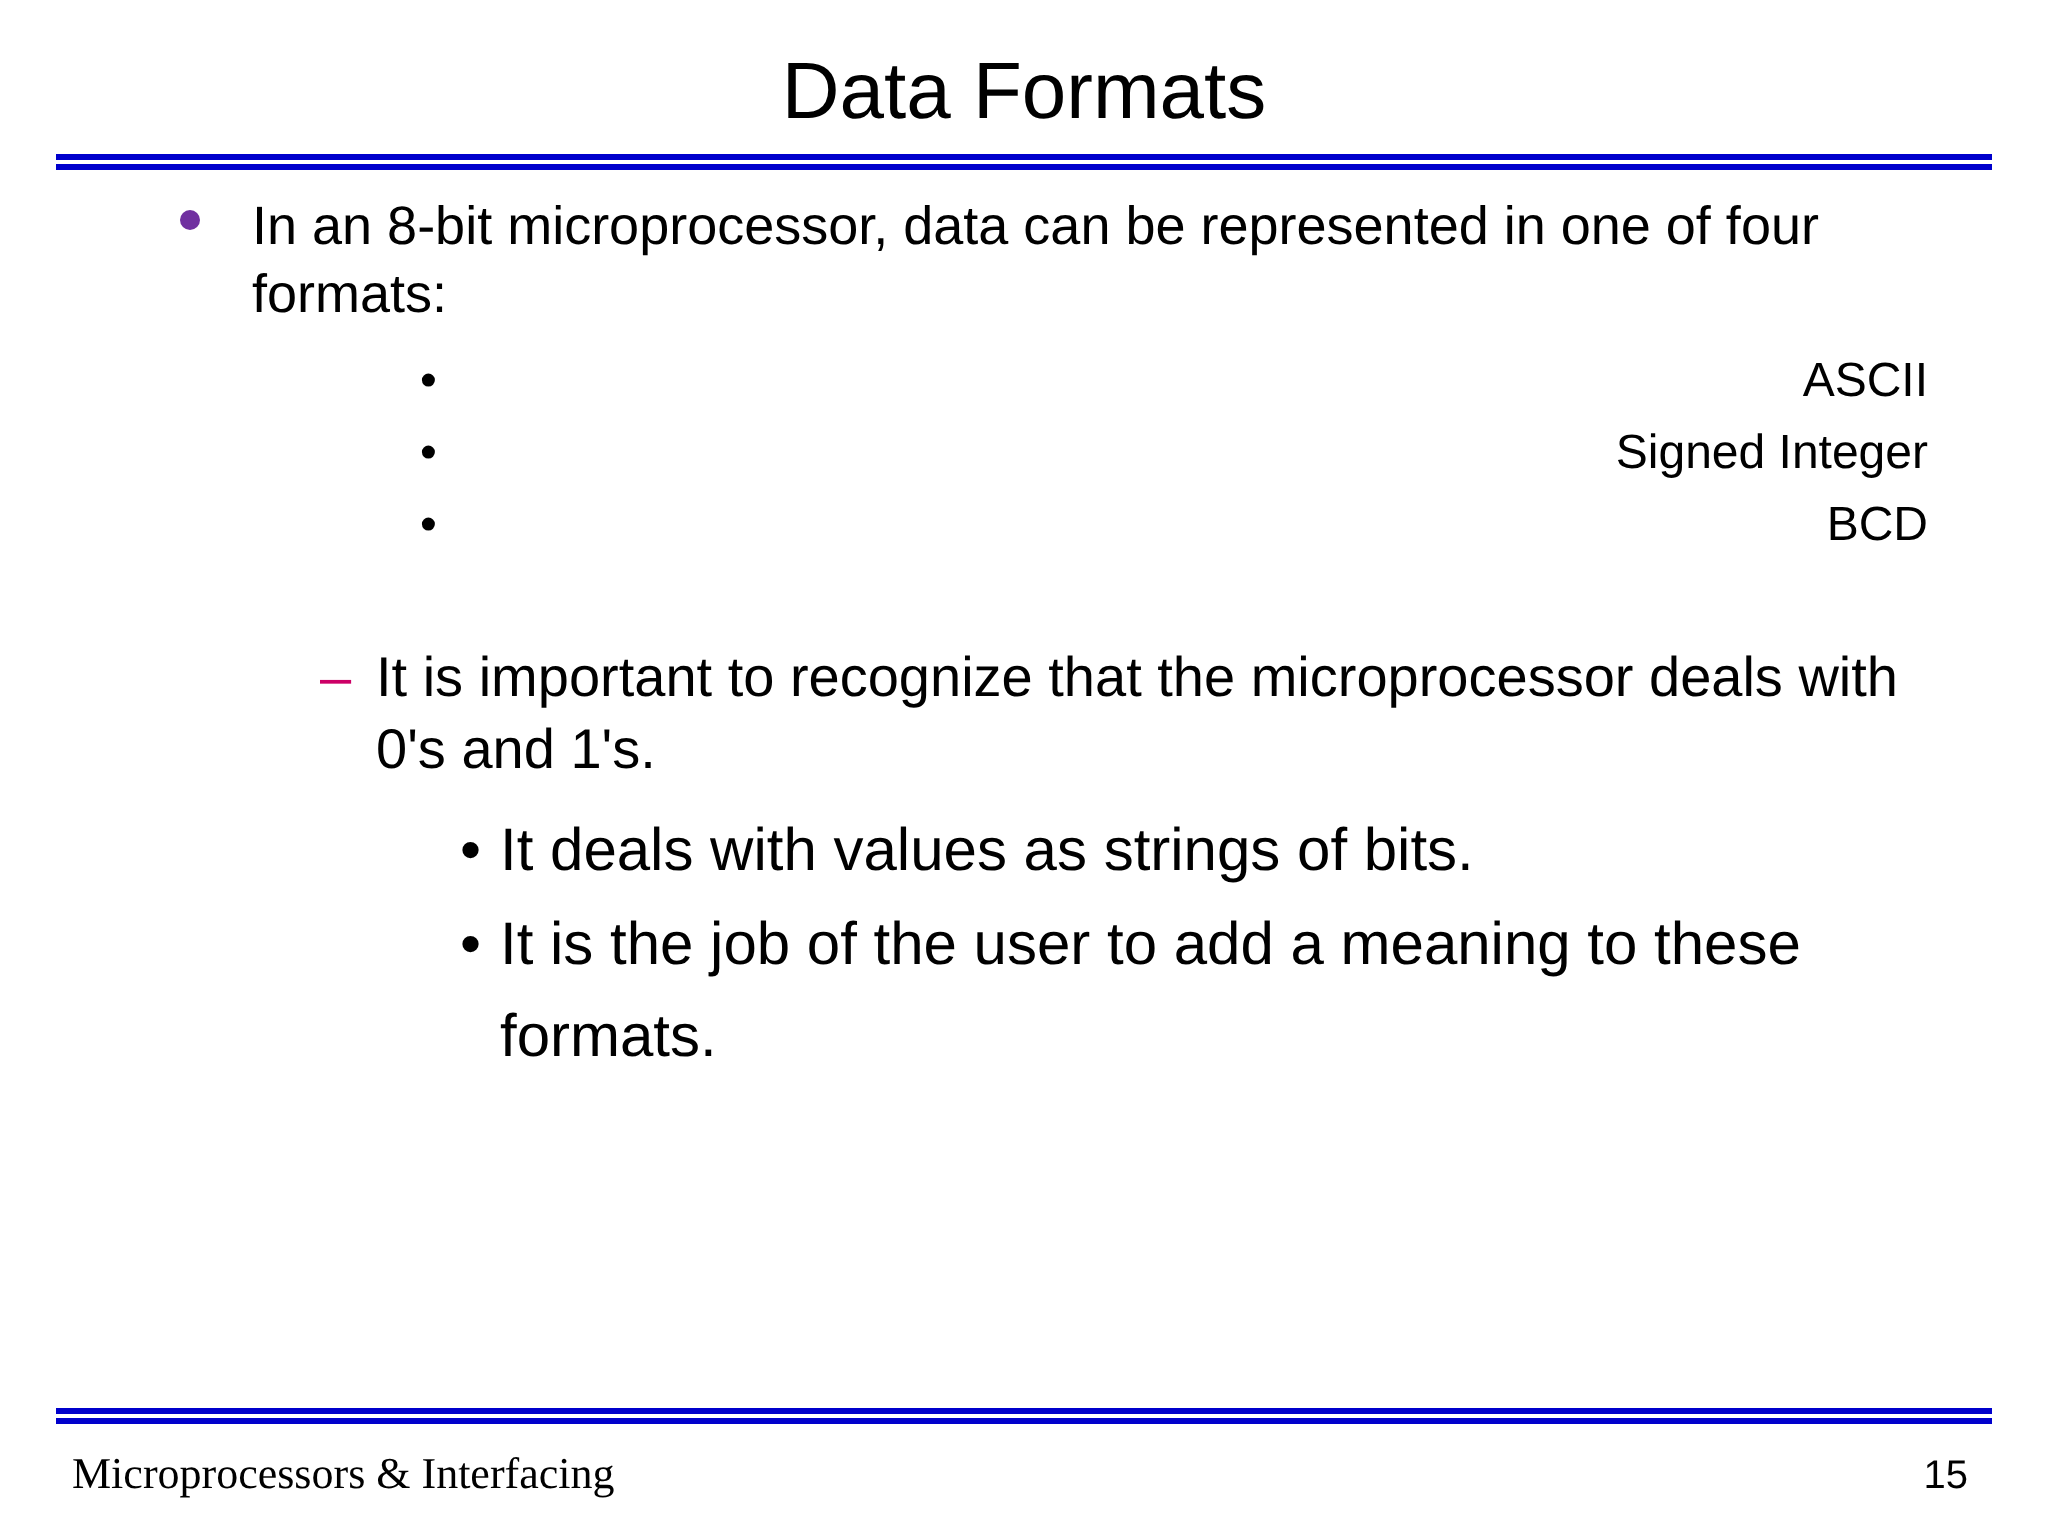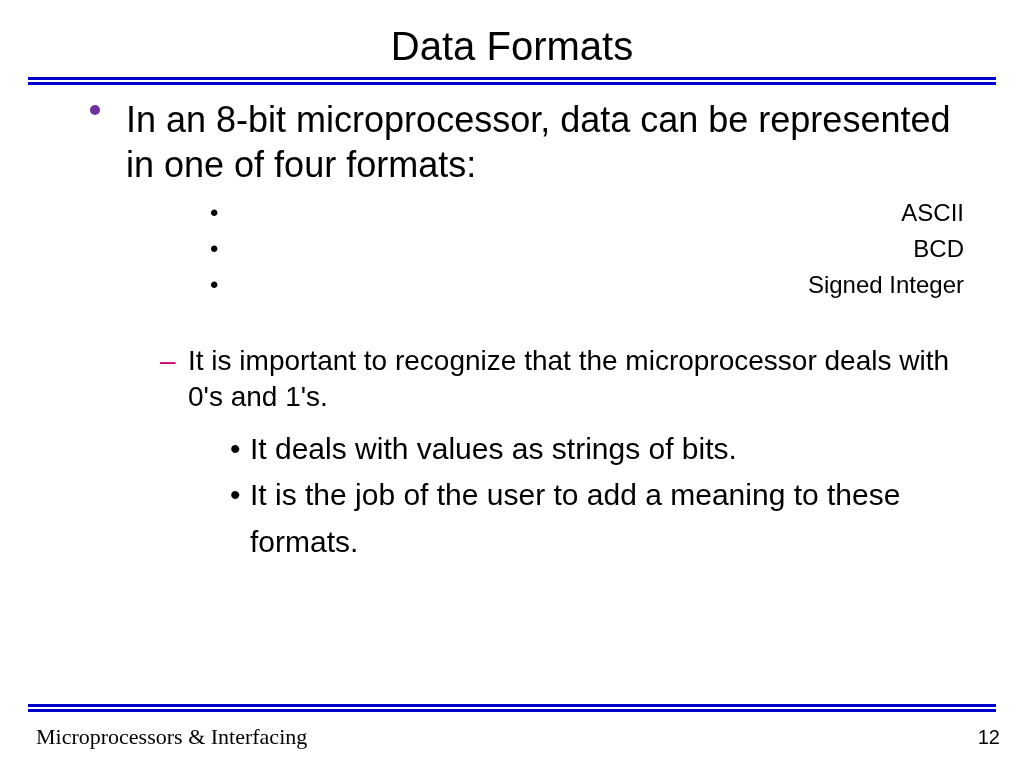"In an 8-bit microprocessor, data" .lvl1 { font-size: 36px -> 27px }
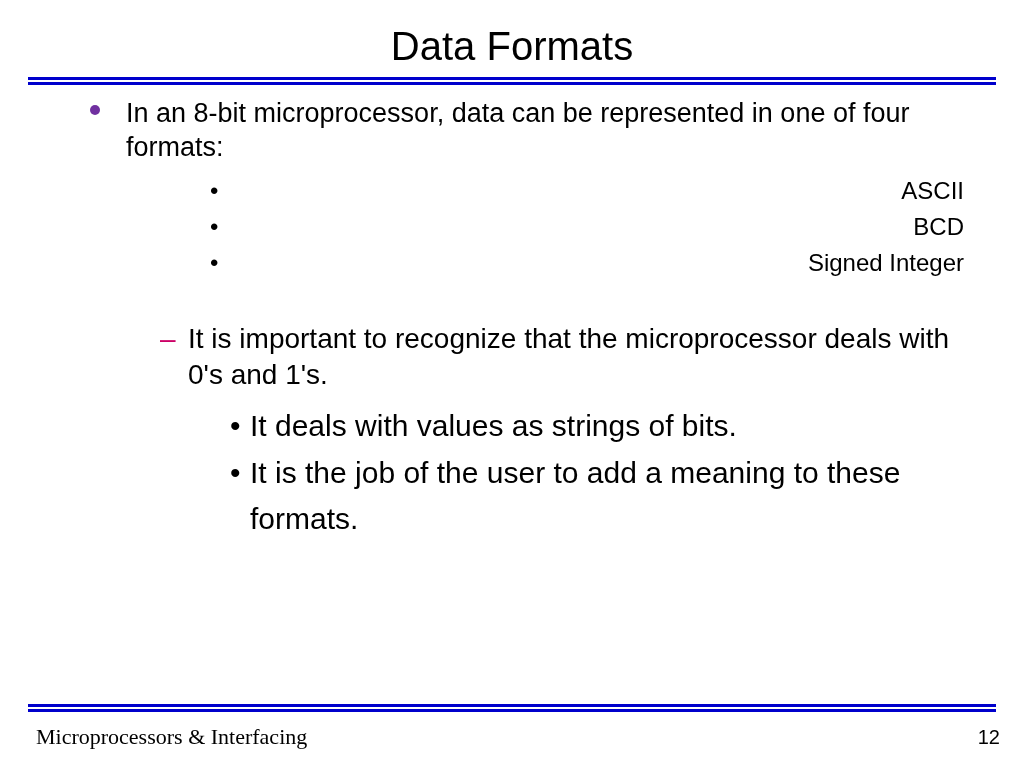"BCD" div.lvl2 { order: before "Signed Integer" -> after "Signed Integer" }
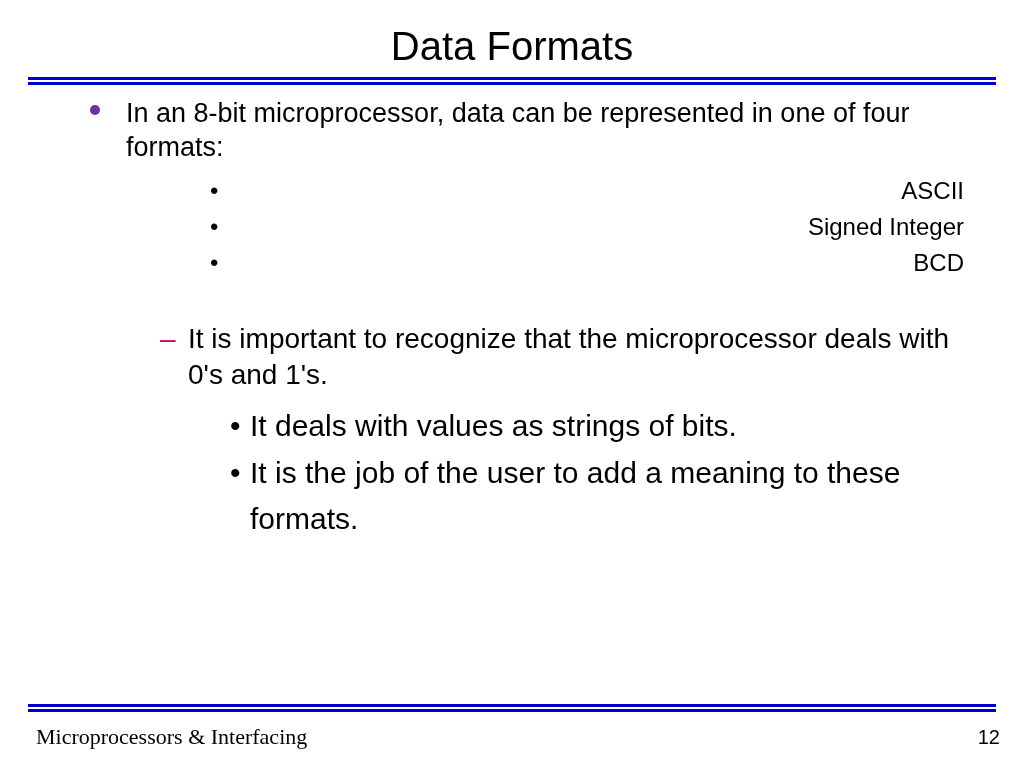"Microprocessors & Interfacing" .footer { align-items: center -> flex-end; right: 24px -> 40px }
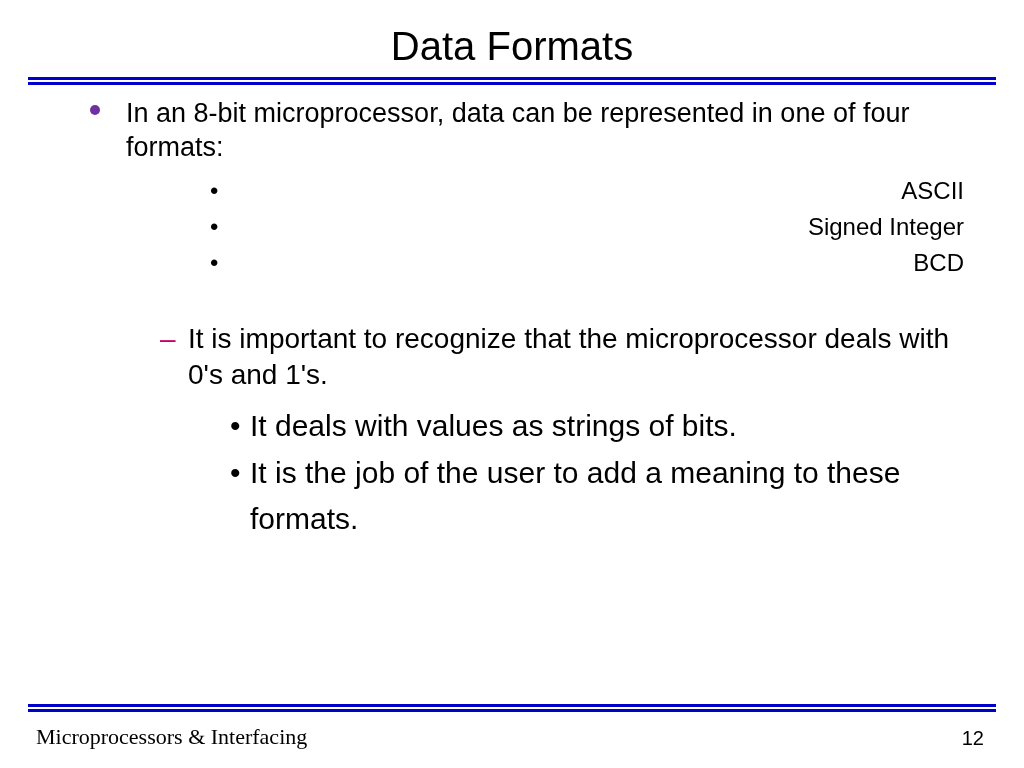"12" div.footer-right { text: 12 -> 15 }
